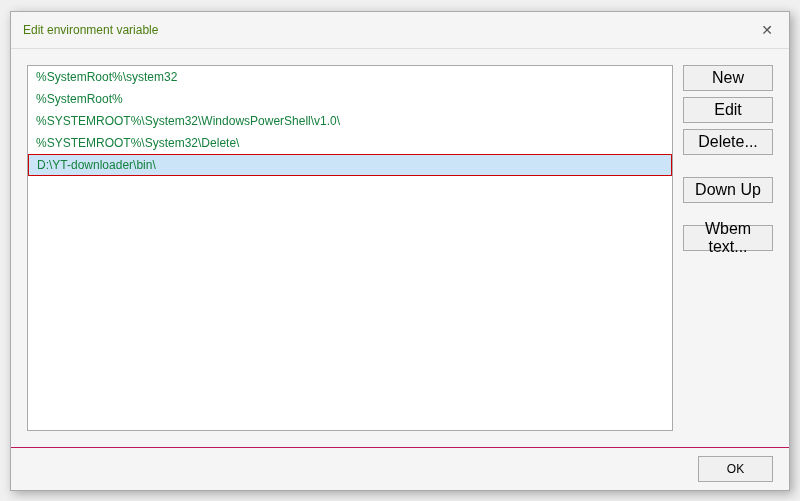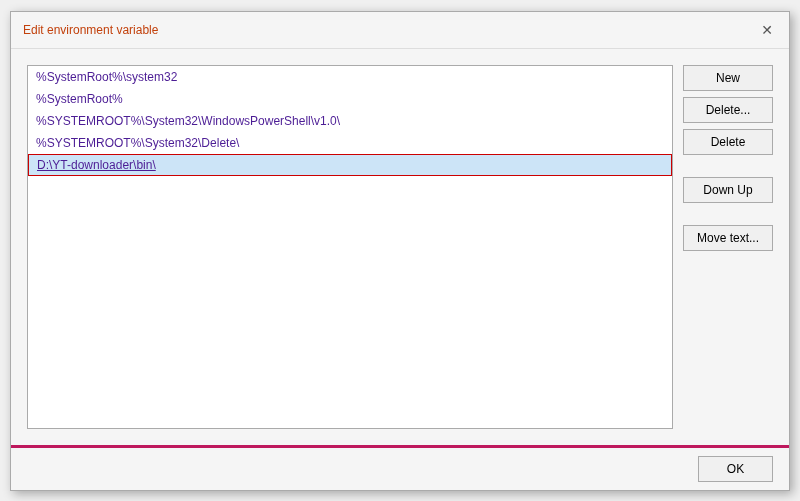"Edit environment variable" .title-bar-text { color: #c2410c -> #4d7c0f }
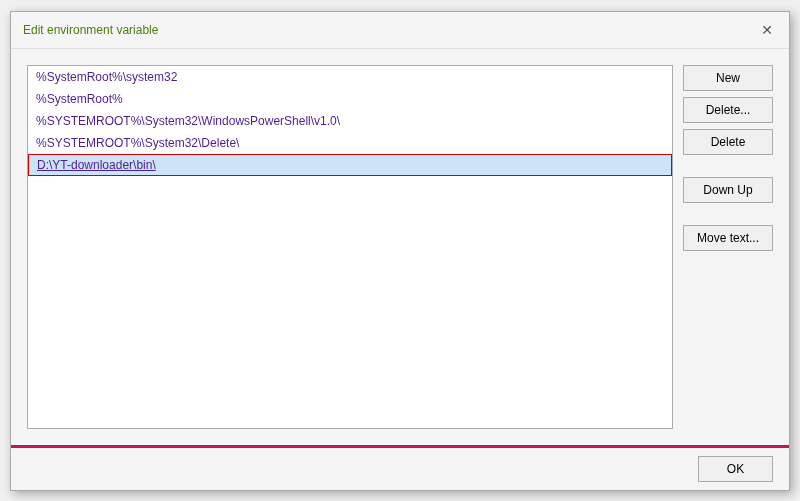"%SystemRoot%\system32" .list-item { color: #4c1d95 -> #15803d }
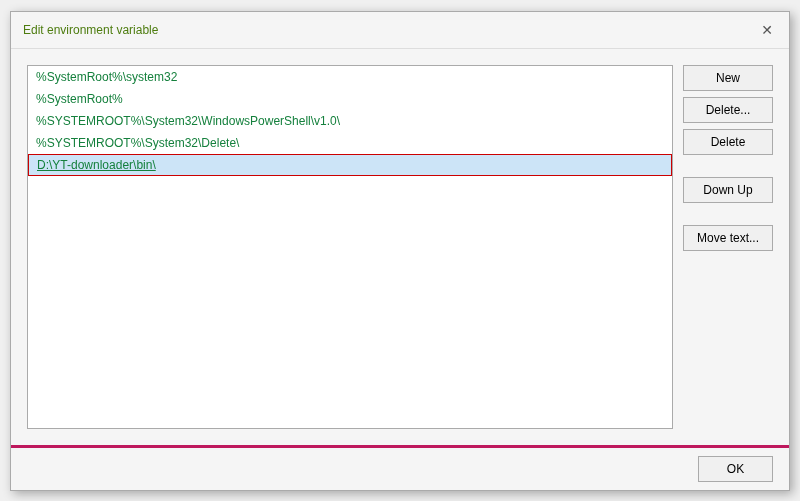"New" .action-btn { font-size: 12px -> 16px }
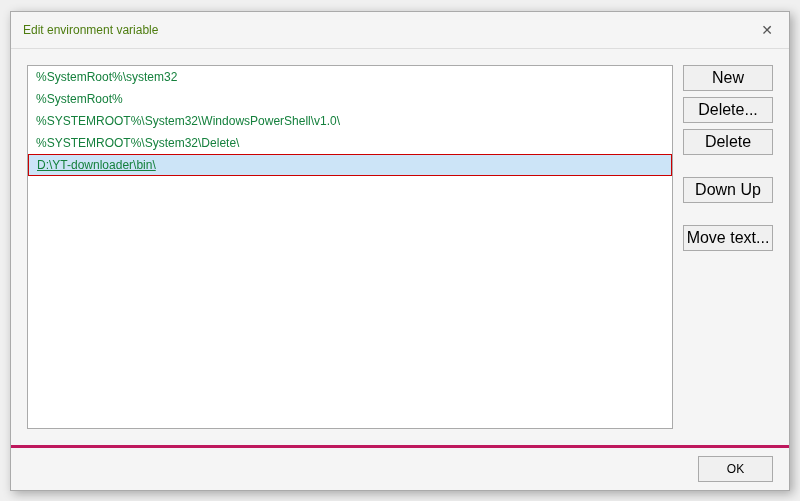"Edit" button.action-btn { html: none -> <button>Edit</button> }
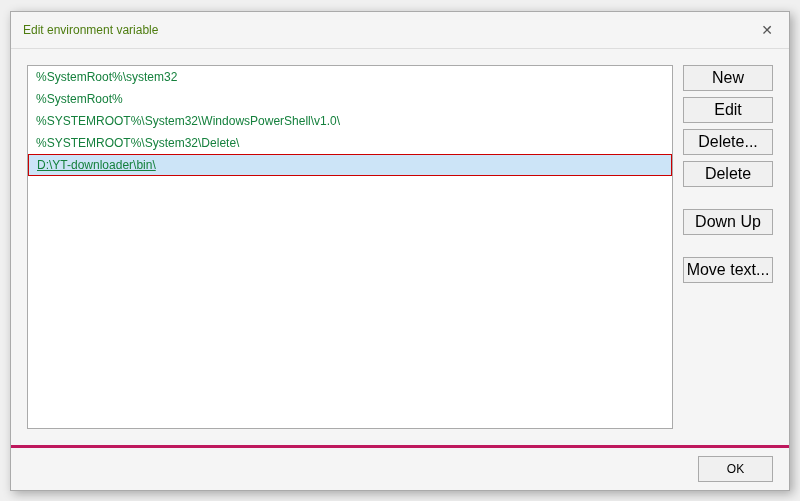"D:\YT-downloader\bin\" .list-item.selected { text-decoration: underline -> none }
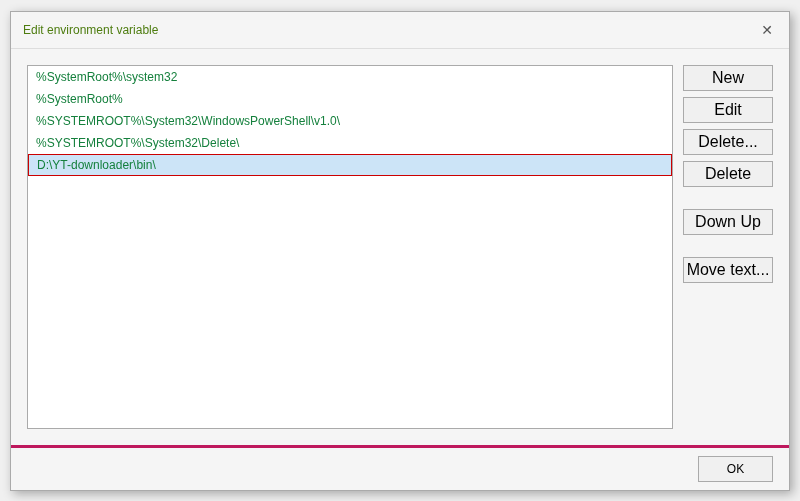"Delete" button.action-btn { html: <button>Delete</button> -> none }
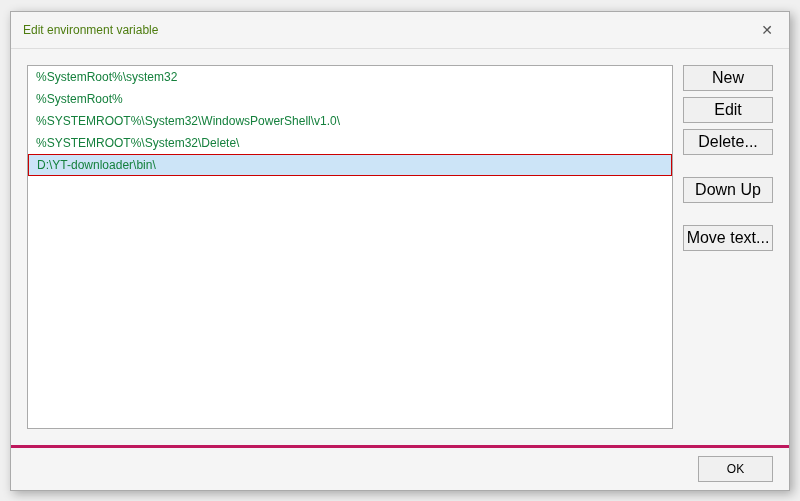"Move text..." button.action-btn { text: Move -> Wbem }
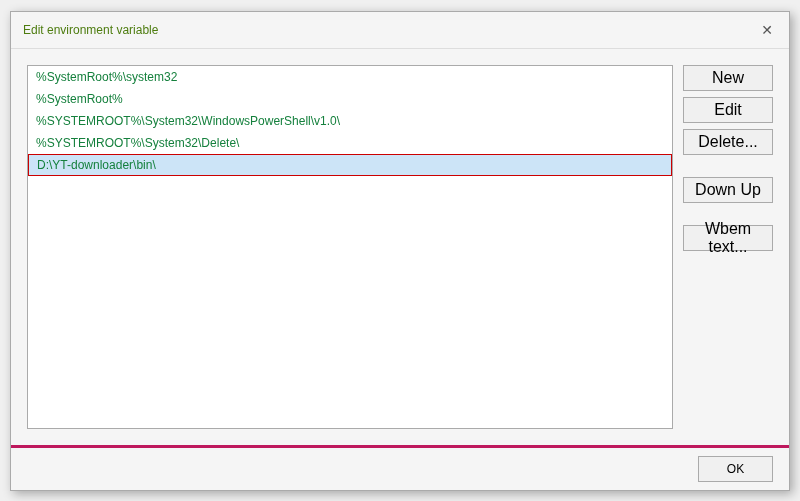"OK" .dialog-footer { border-top: 3px solid #be185d -> 1px solid #be185d }
